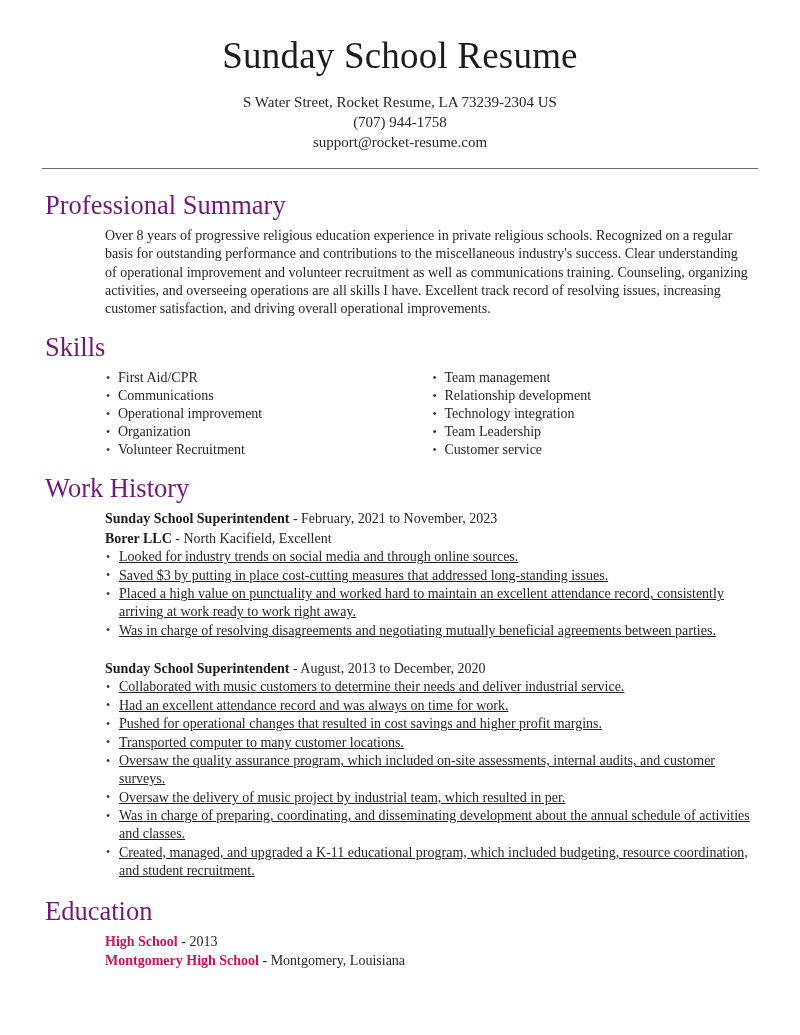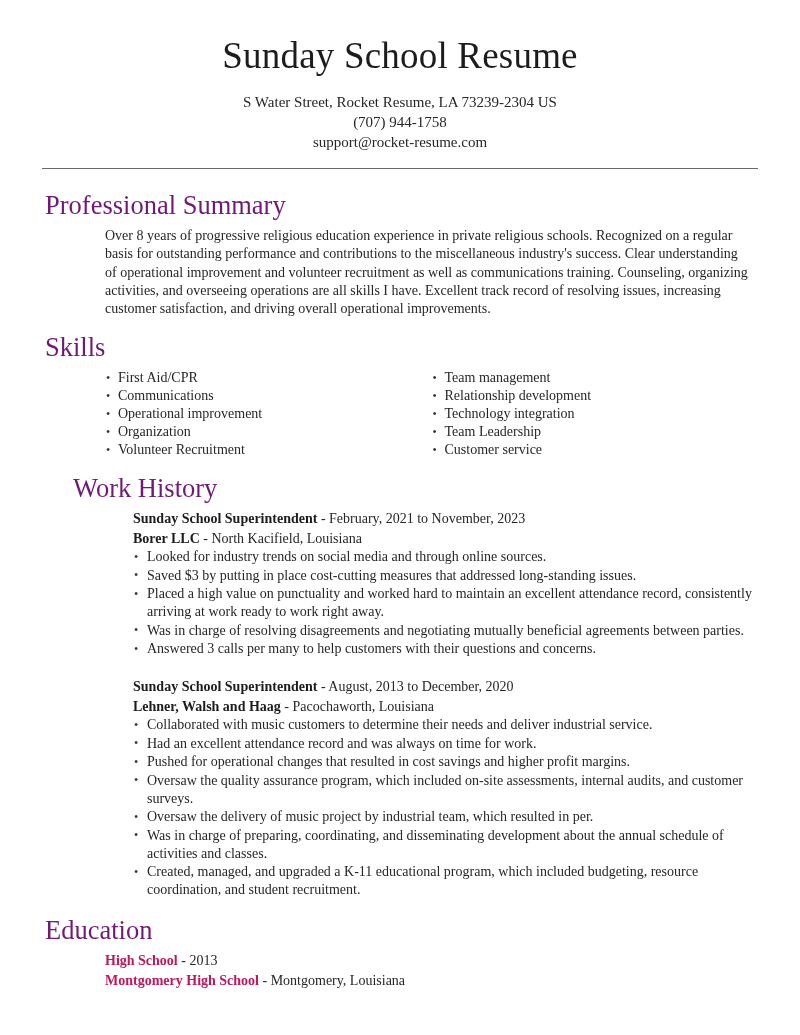"Work History" #section-work { margin-left: 28px -> none }
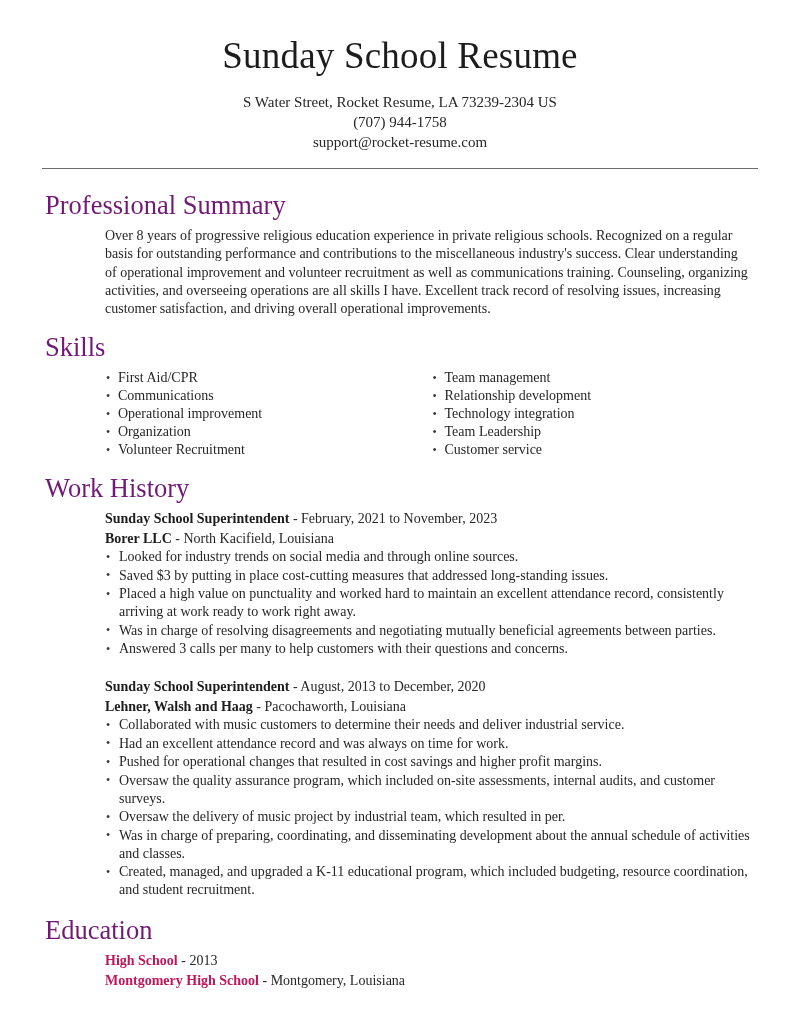"North Kacifield, Louisiana" span { text: Louisiana -> Excellent }
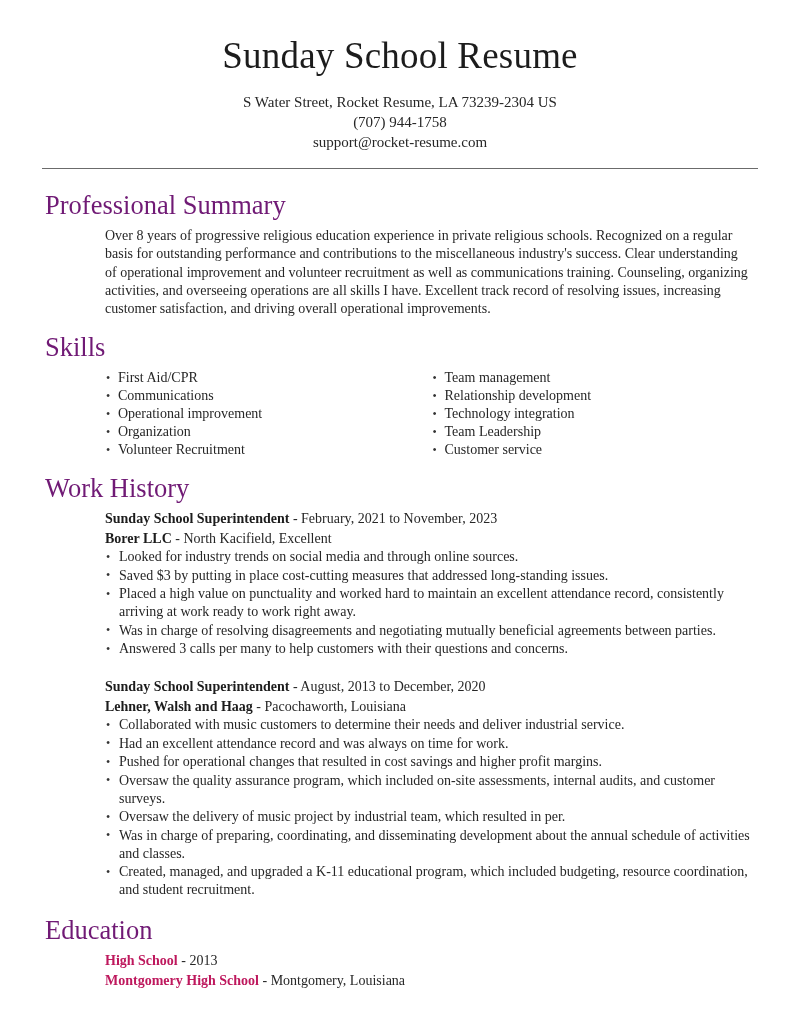"Looked for industry trends on" .job-bullets { text-decoration: none -> underline }
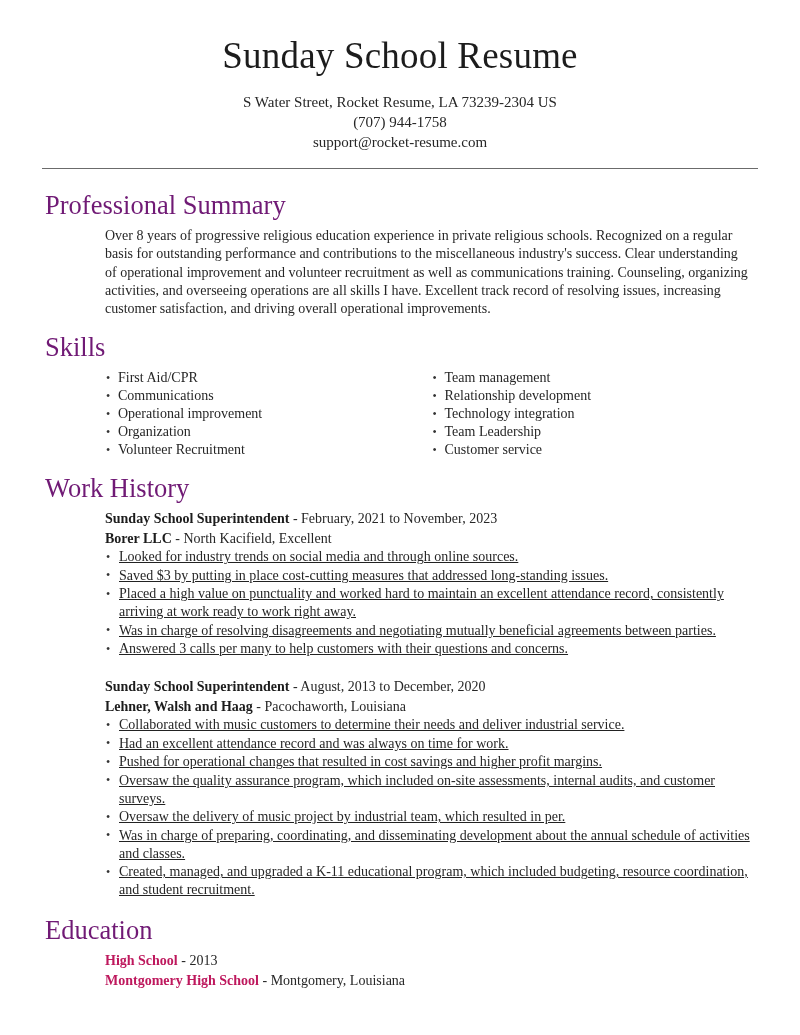"Answered 3 calls per many" li { html: <li>Answered 3 calls per many to help customers with their questions and concerns.</li> -> none }
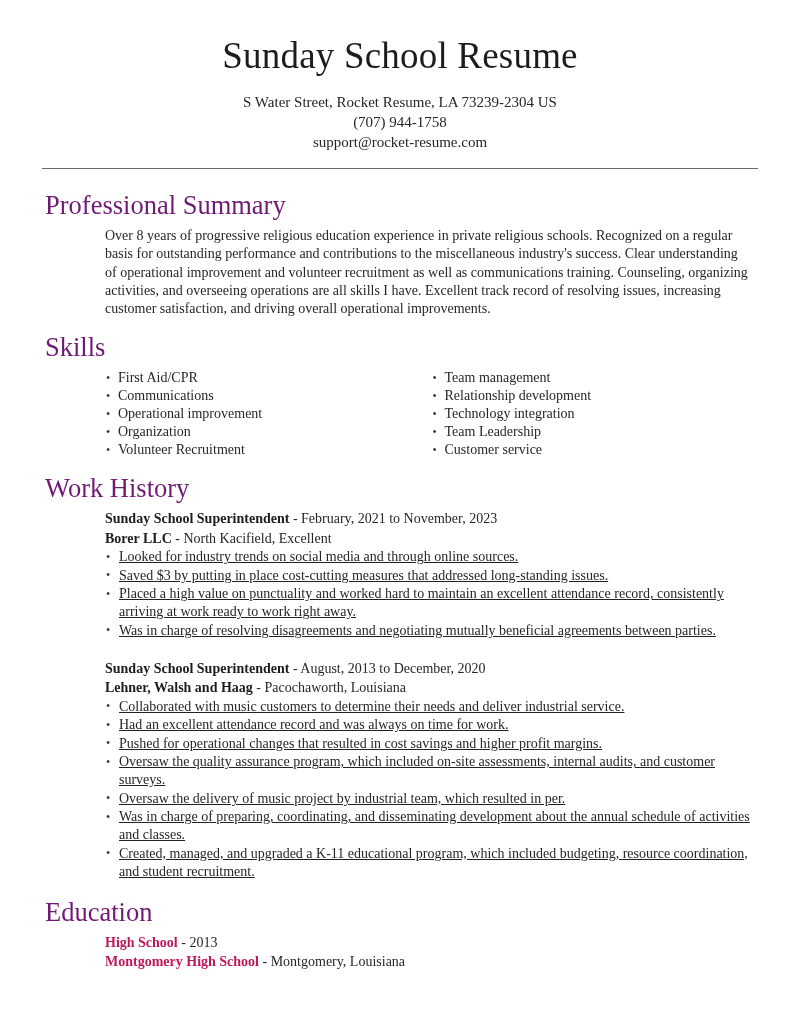"Lehner, Walsh and Haag -" p.job-line { html: <p> <span>Lehner, Walsh and Haag</span><span> - </span><span>Pacochaworth, Louisiana</span> </p> -> none }
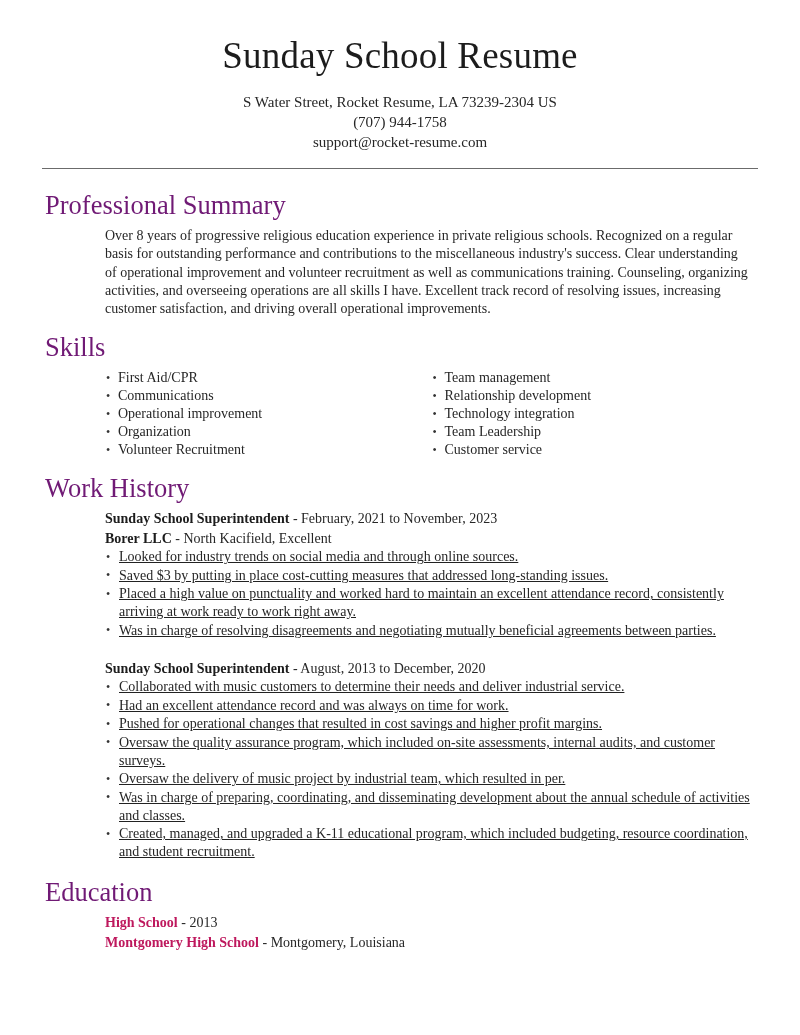"Transported computer to many customer" li { html: none -> <li>Transported computer to many customer locations.</li> }
